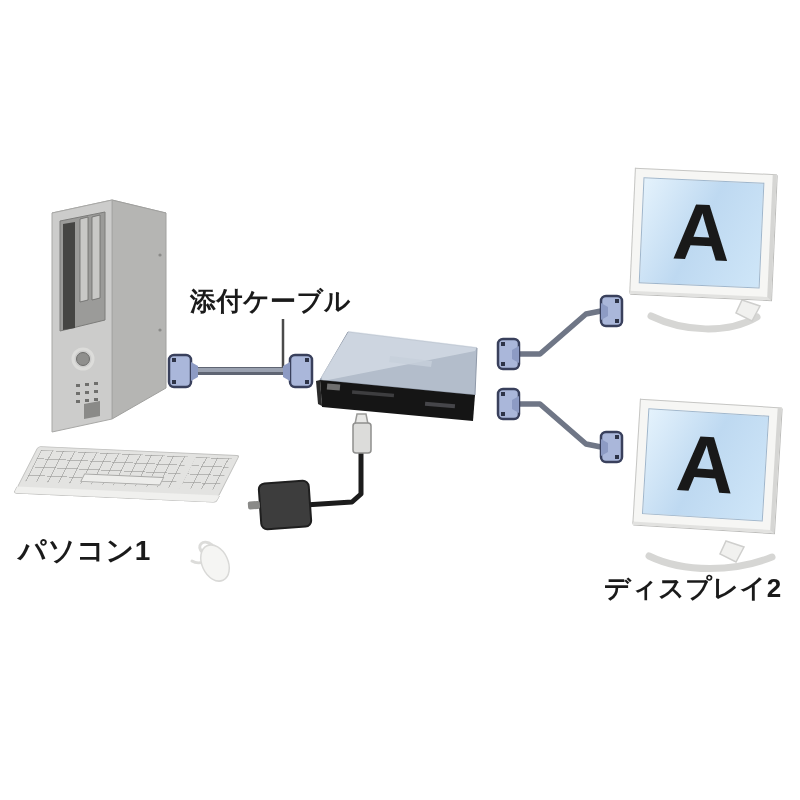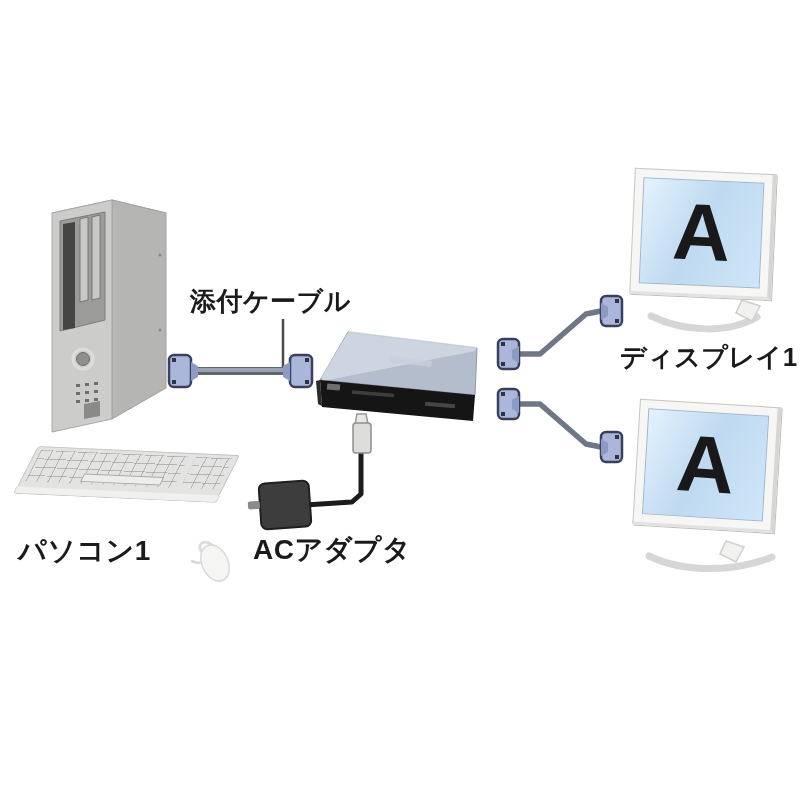"ディスプレイ1" div.label { html: <div>ディスプレイ1</div> -> none }
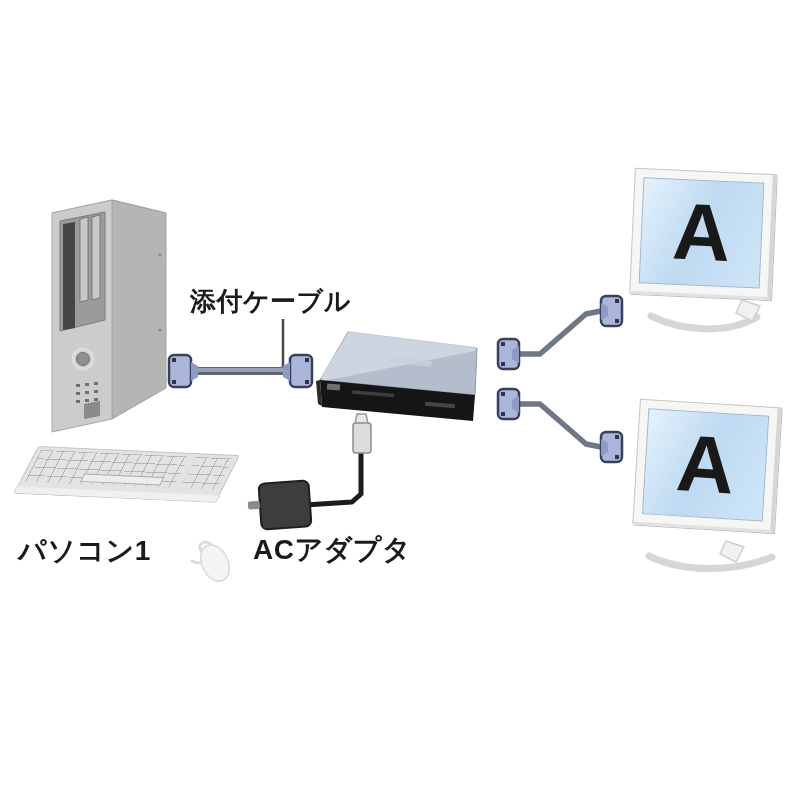"ACアダプタ" div.label { html: <div>ACアダプタ</div> -> none }
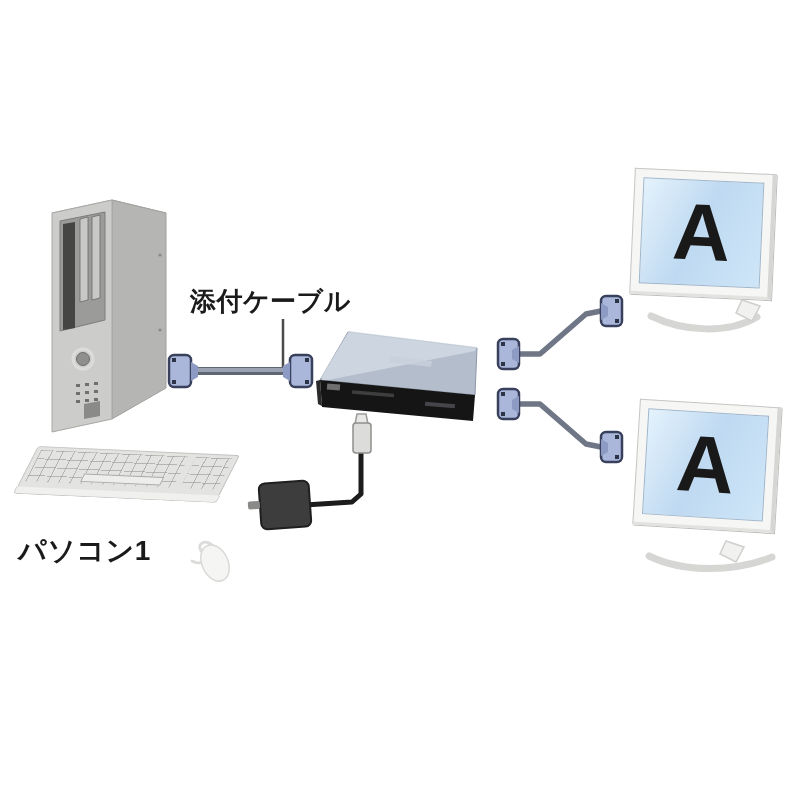"ディスプレイ2" div.label { html: none -> <div>ディスプレイ2</div> }
